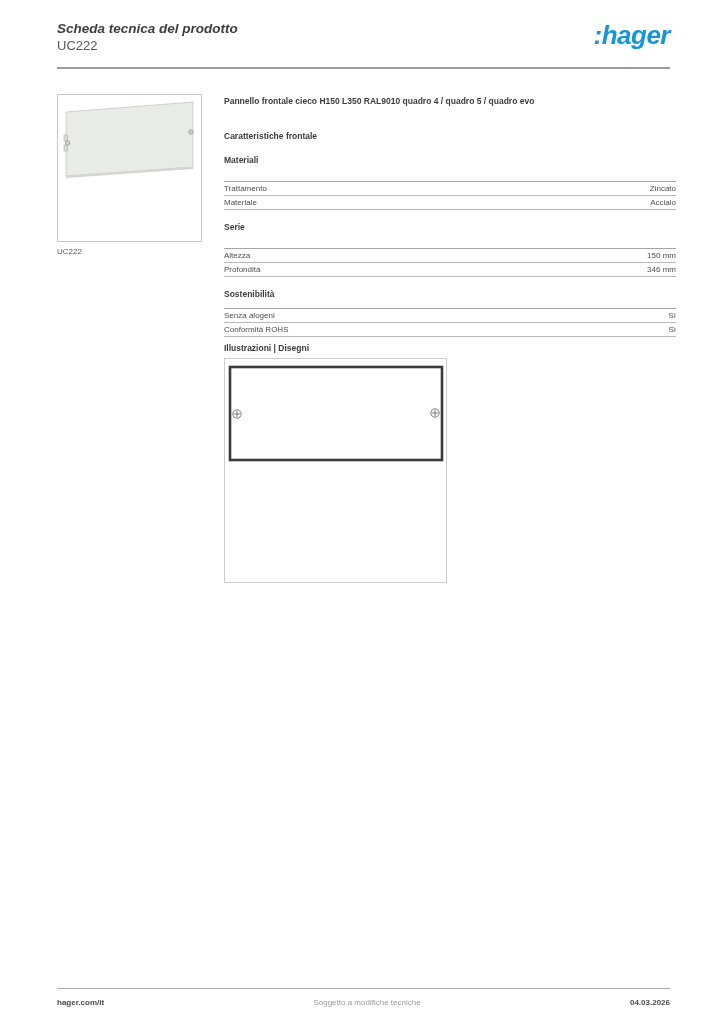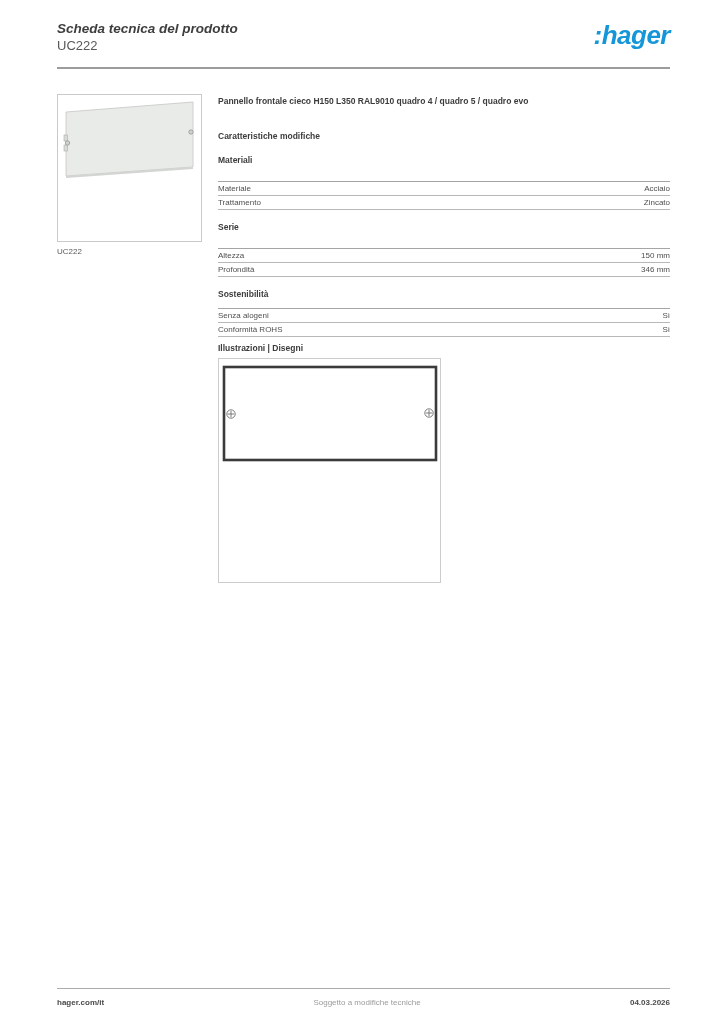"Pannello frontale cieco H150 L350" .content-col { left: 218px -> 224px }
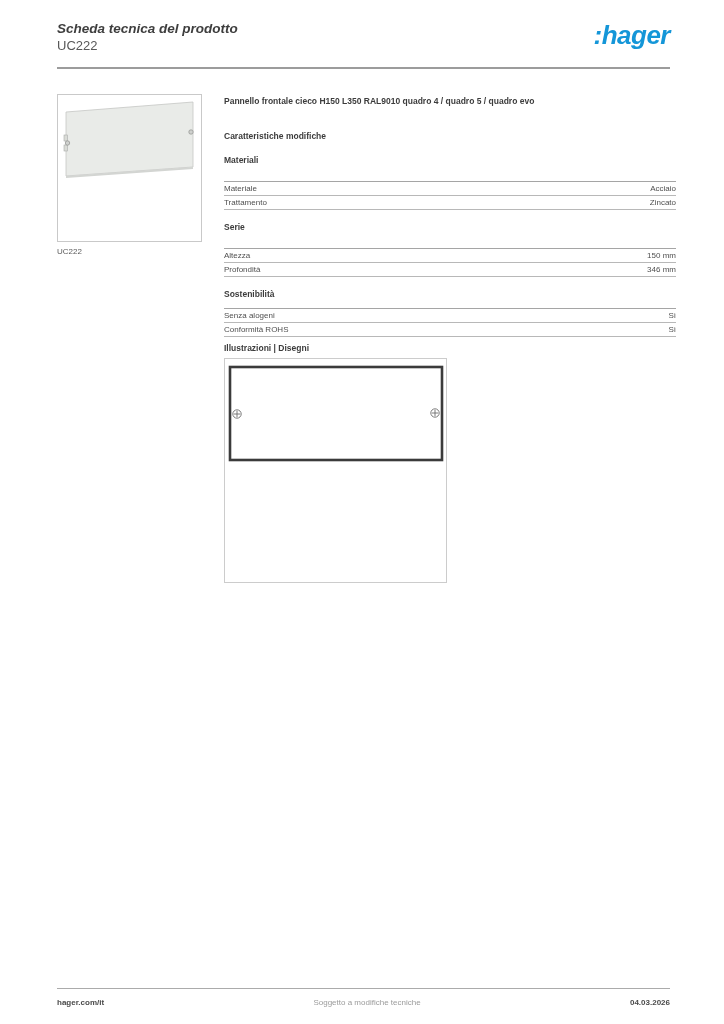"Caratteristiche modifiche" div.section-heading { text: modifiche -> frontale }
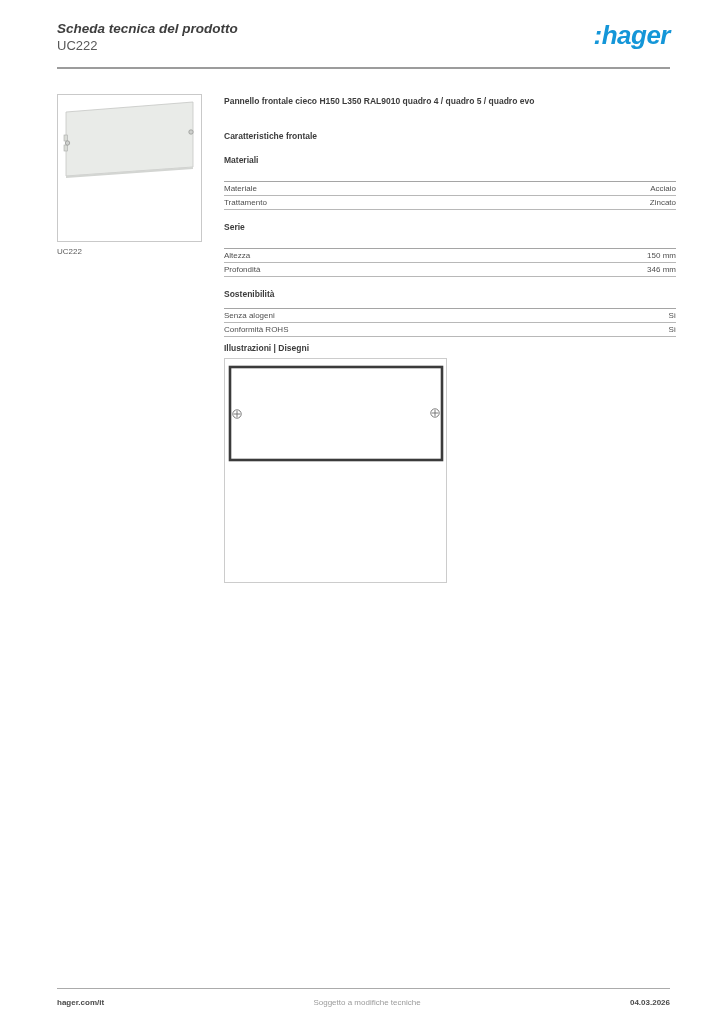"Materiale" div.spec-row { order: before "Trattamento" -> after "Trattamento" }
